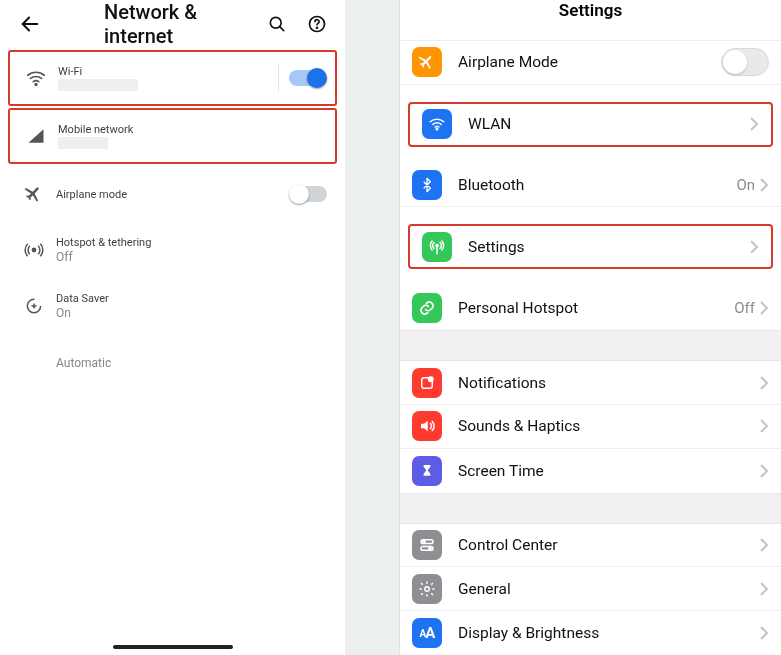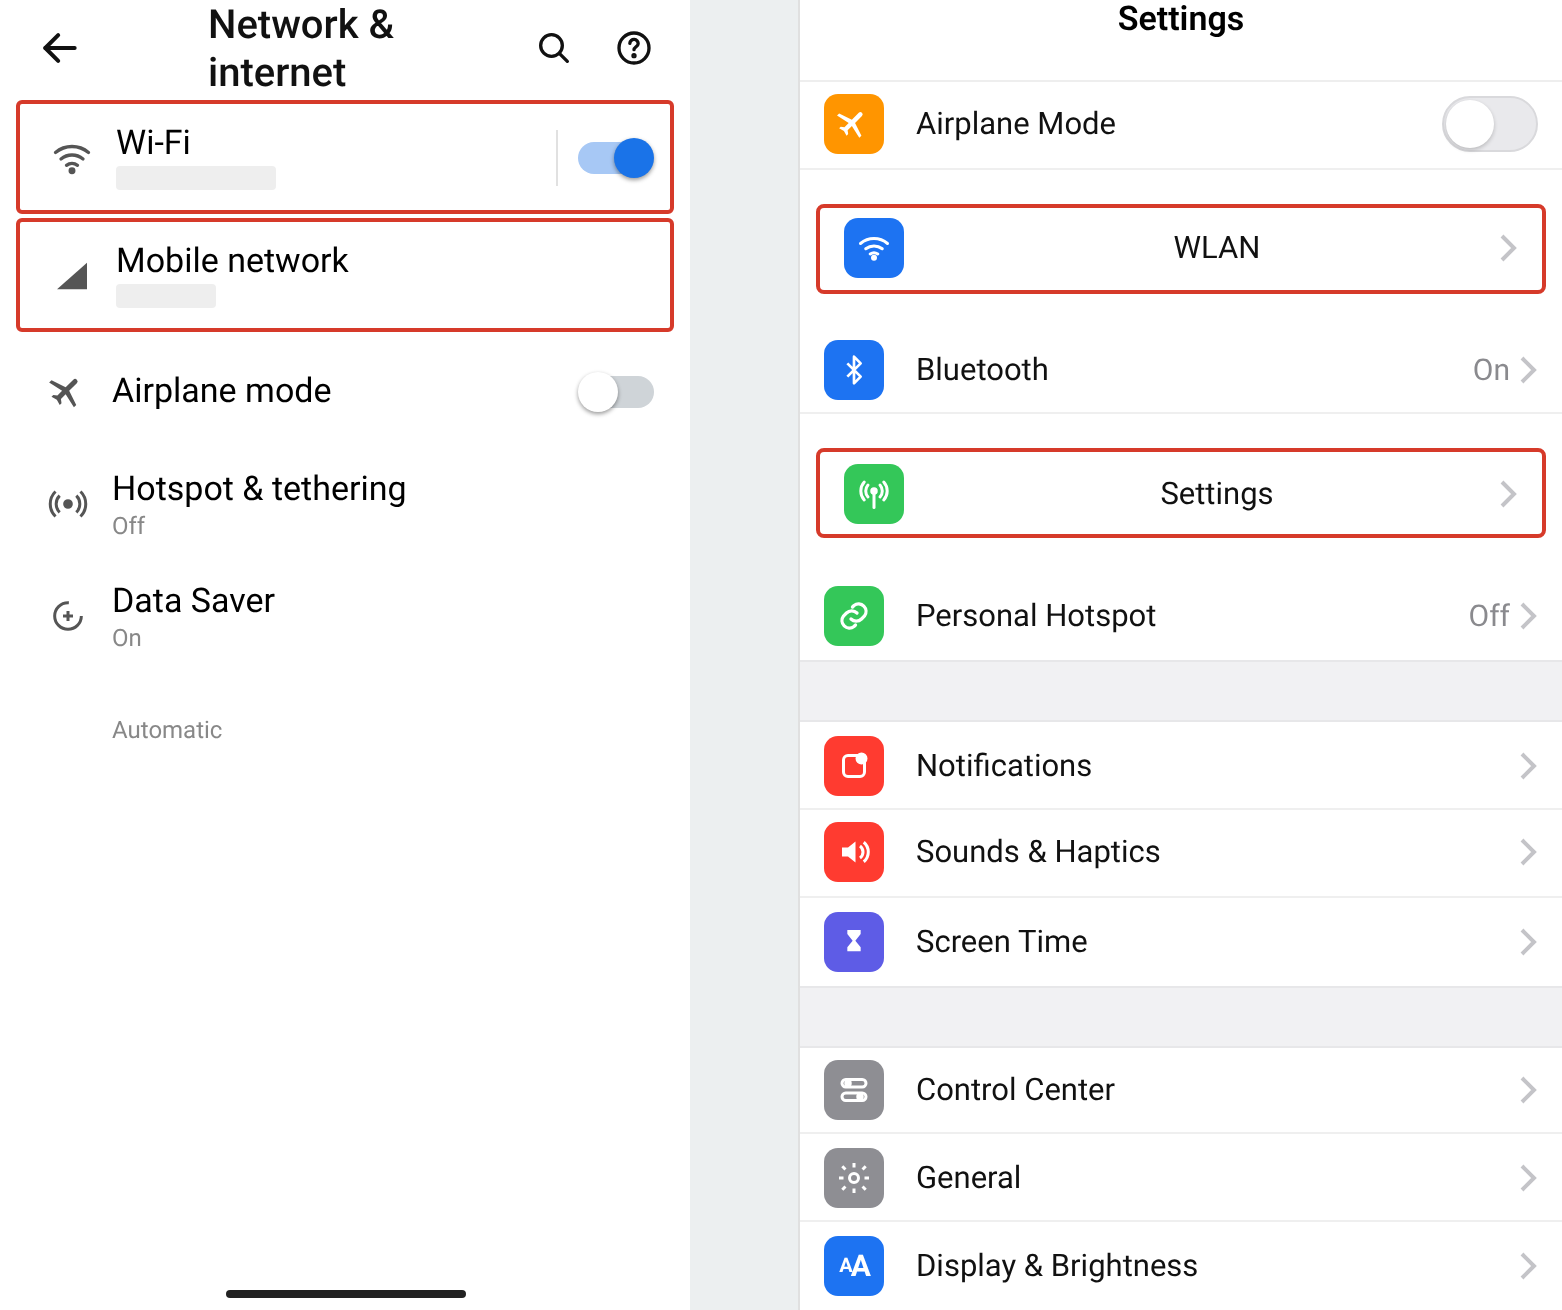"Wi-Fi" .al-item .labels .lbl { color: #000000 -> #404040; font-size: 17px -> 11px }
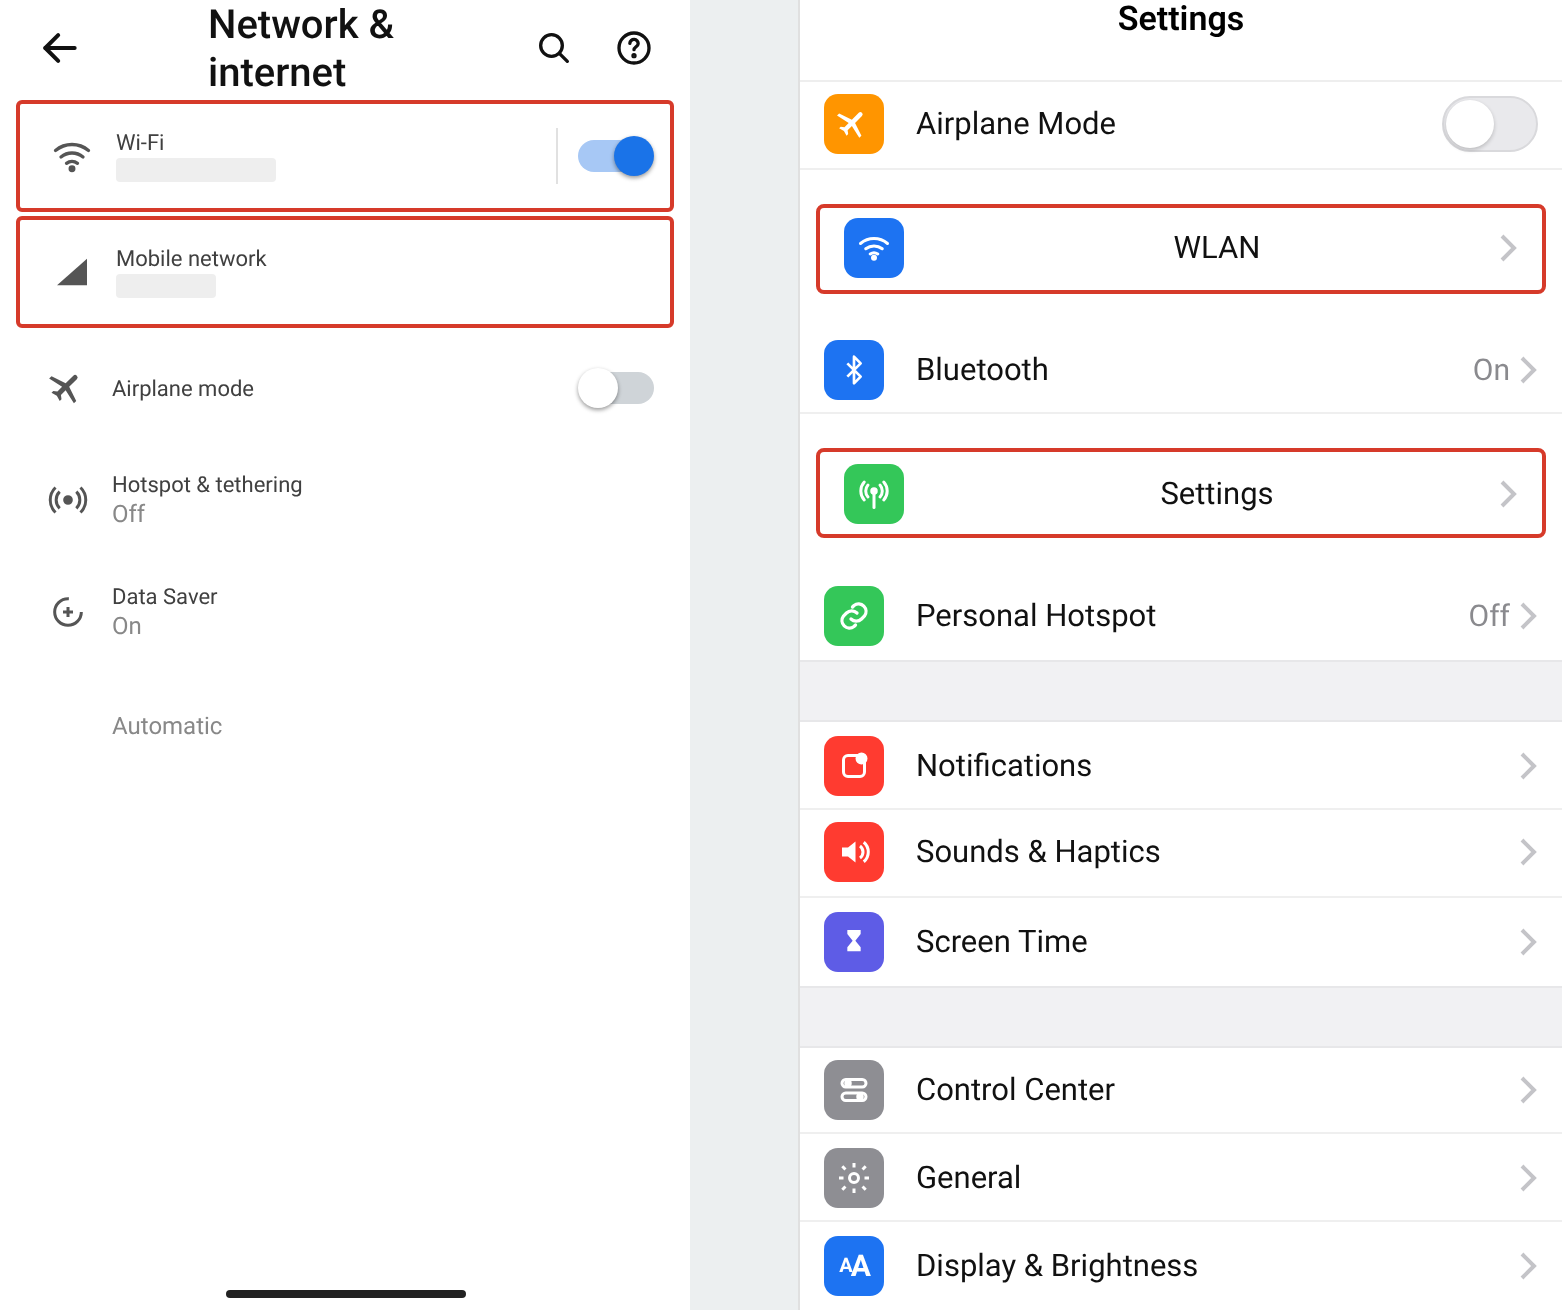"WLAN" .ir-red { text-align: center -> none }
